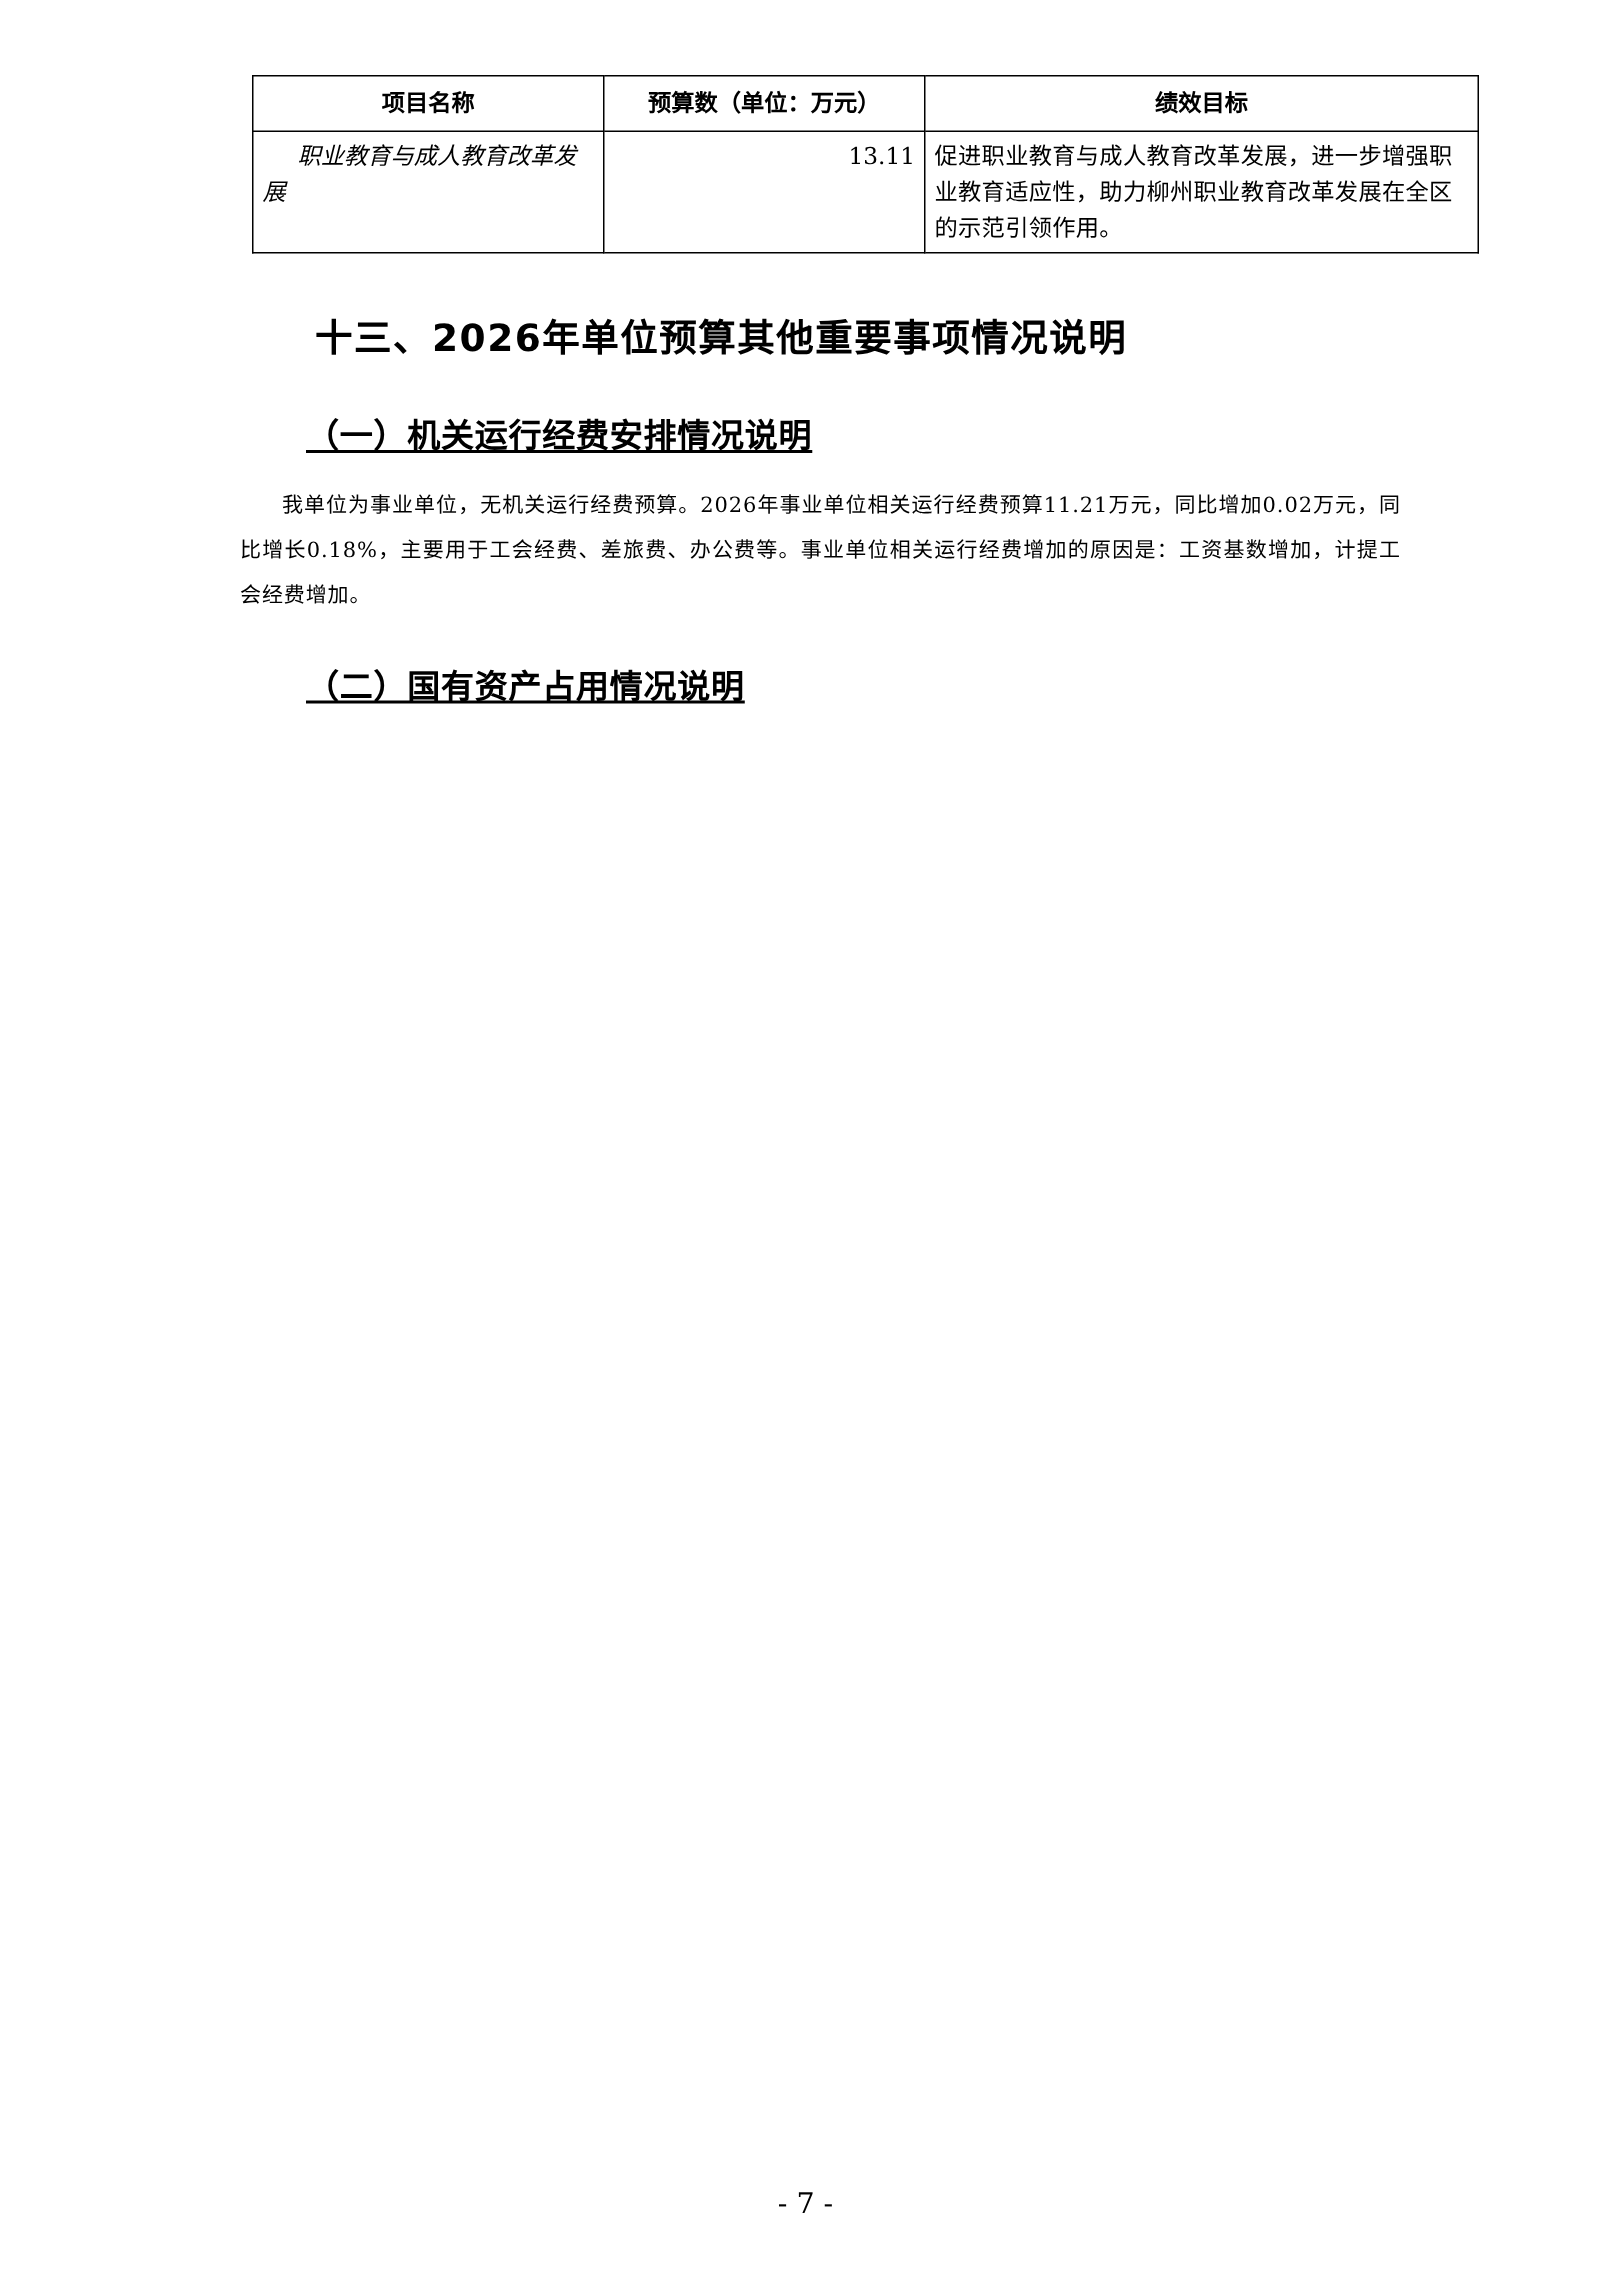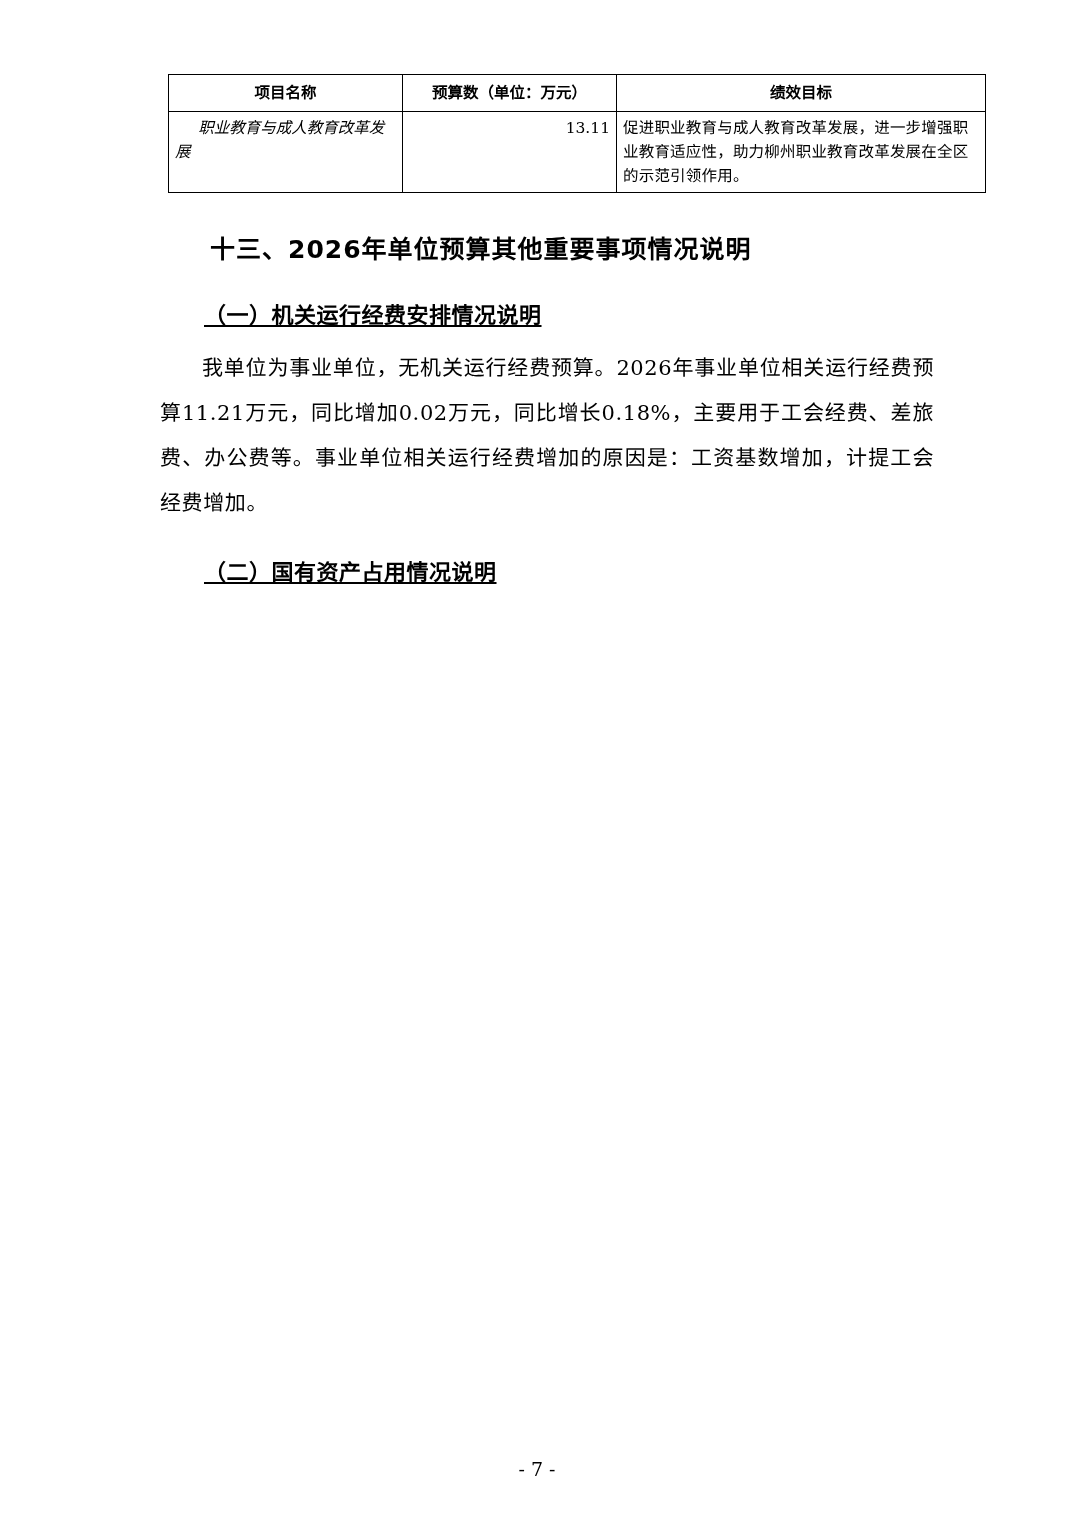"项目名称" .page { padding: 74px 140px 0 160px -> 50px 140px 0 160px }
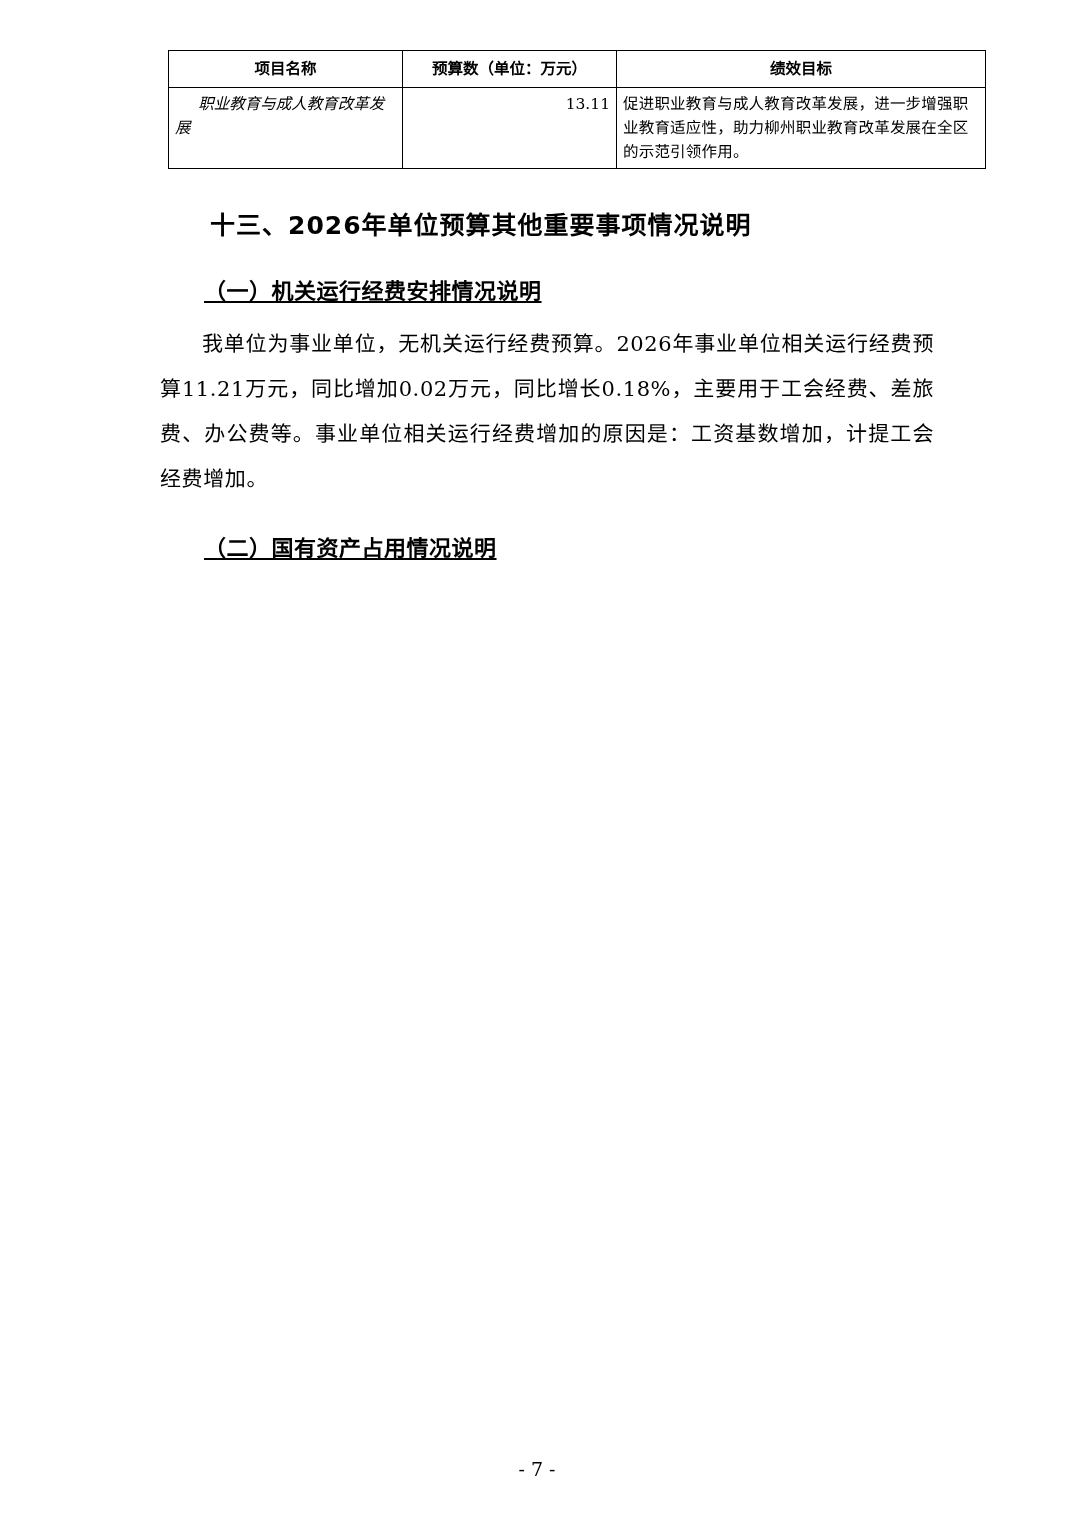"我单位为事业单位，无机关运行经费预算。2026年事业单位相关运行经费预算11.2" p.body-text { font-size: 21px -> 14px }
